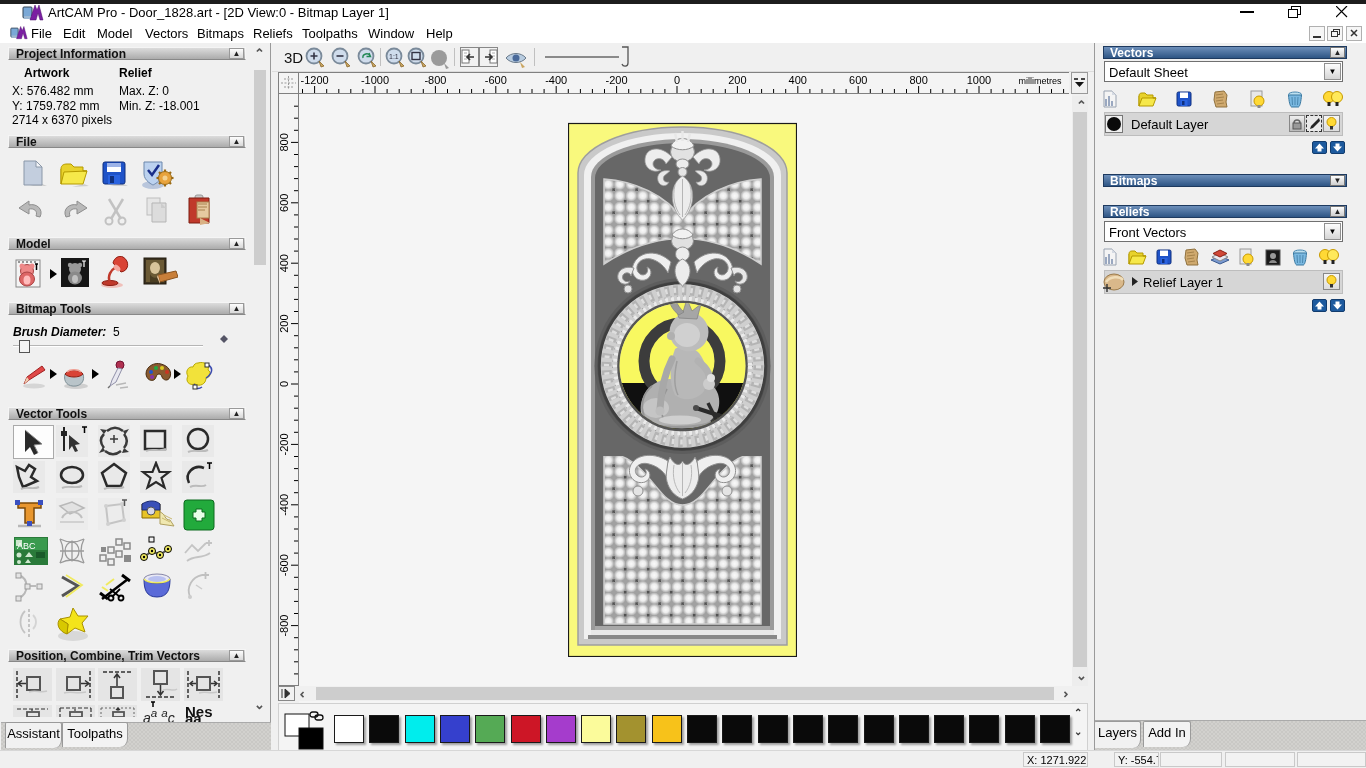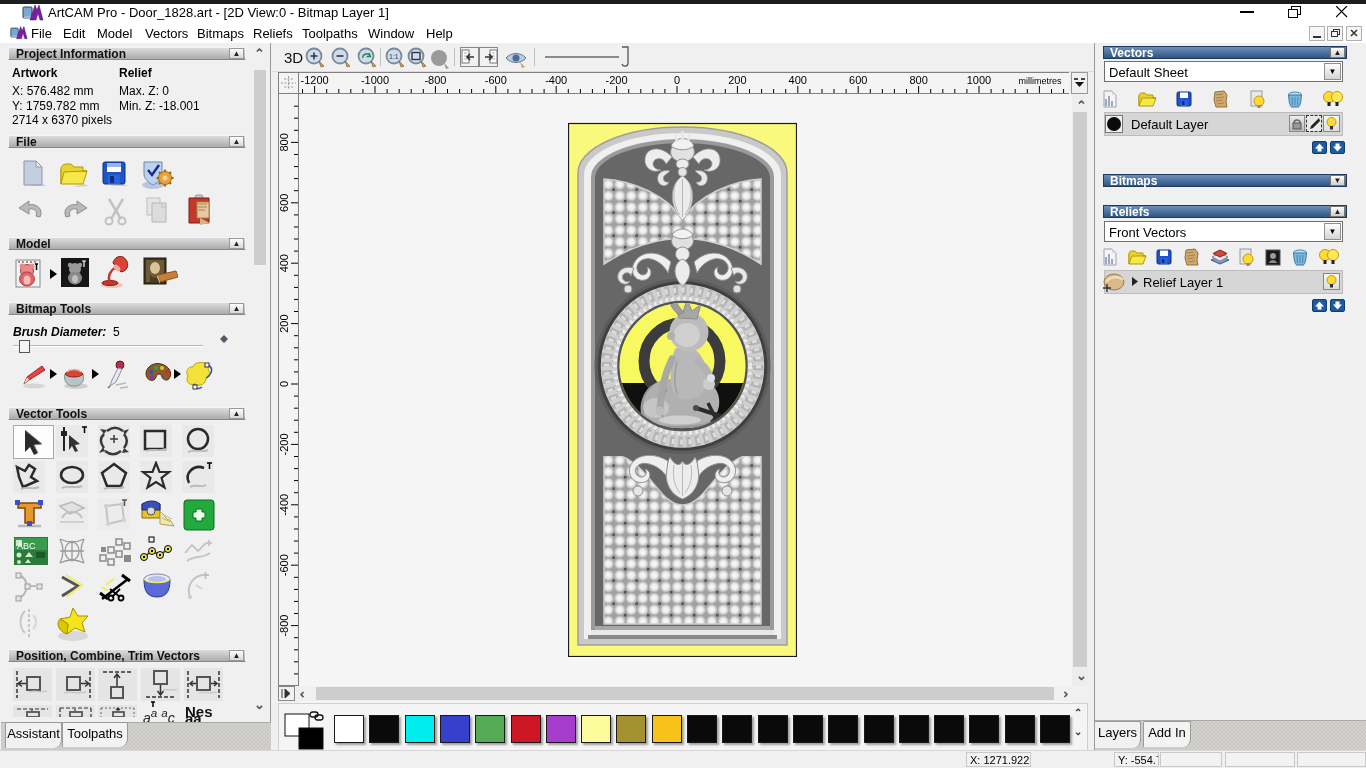"Artwork" div.it { left: 12px -> 24px }
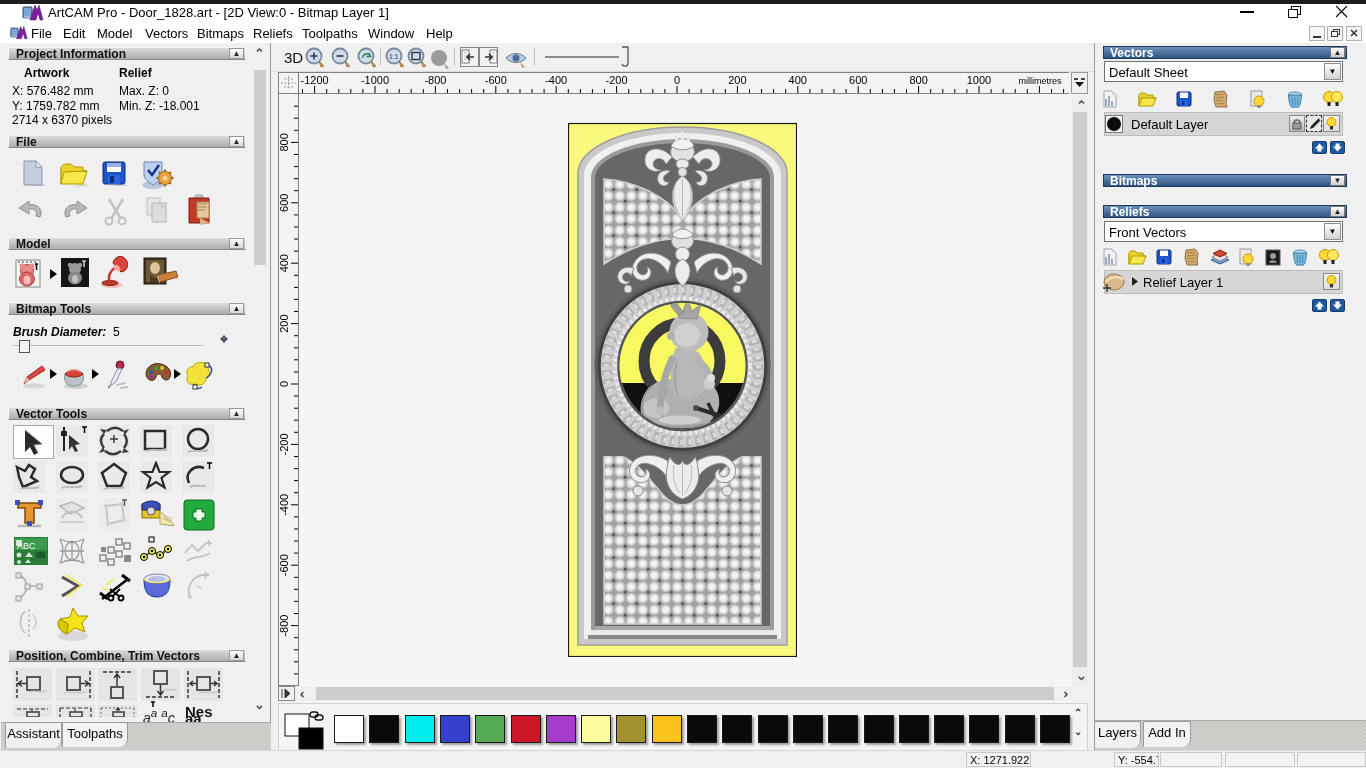"X: 1271.922" div.scell { left: 966px -> 1023px }
